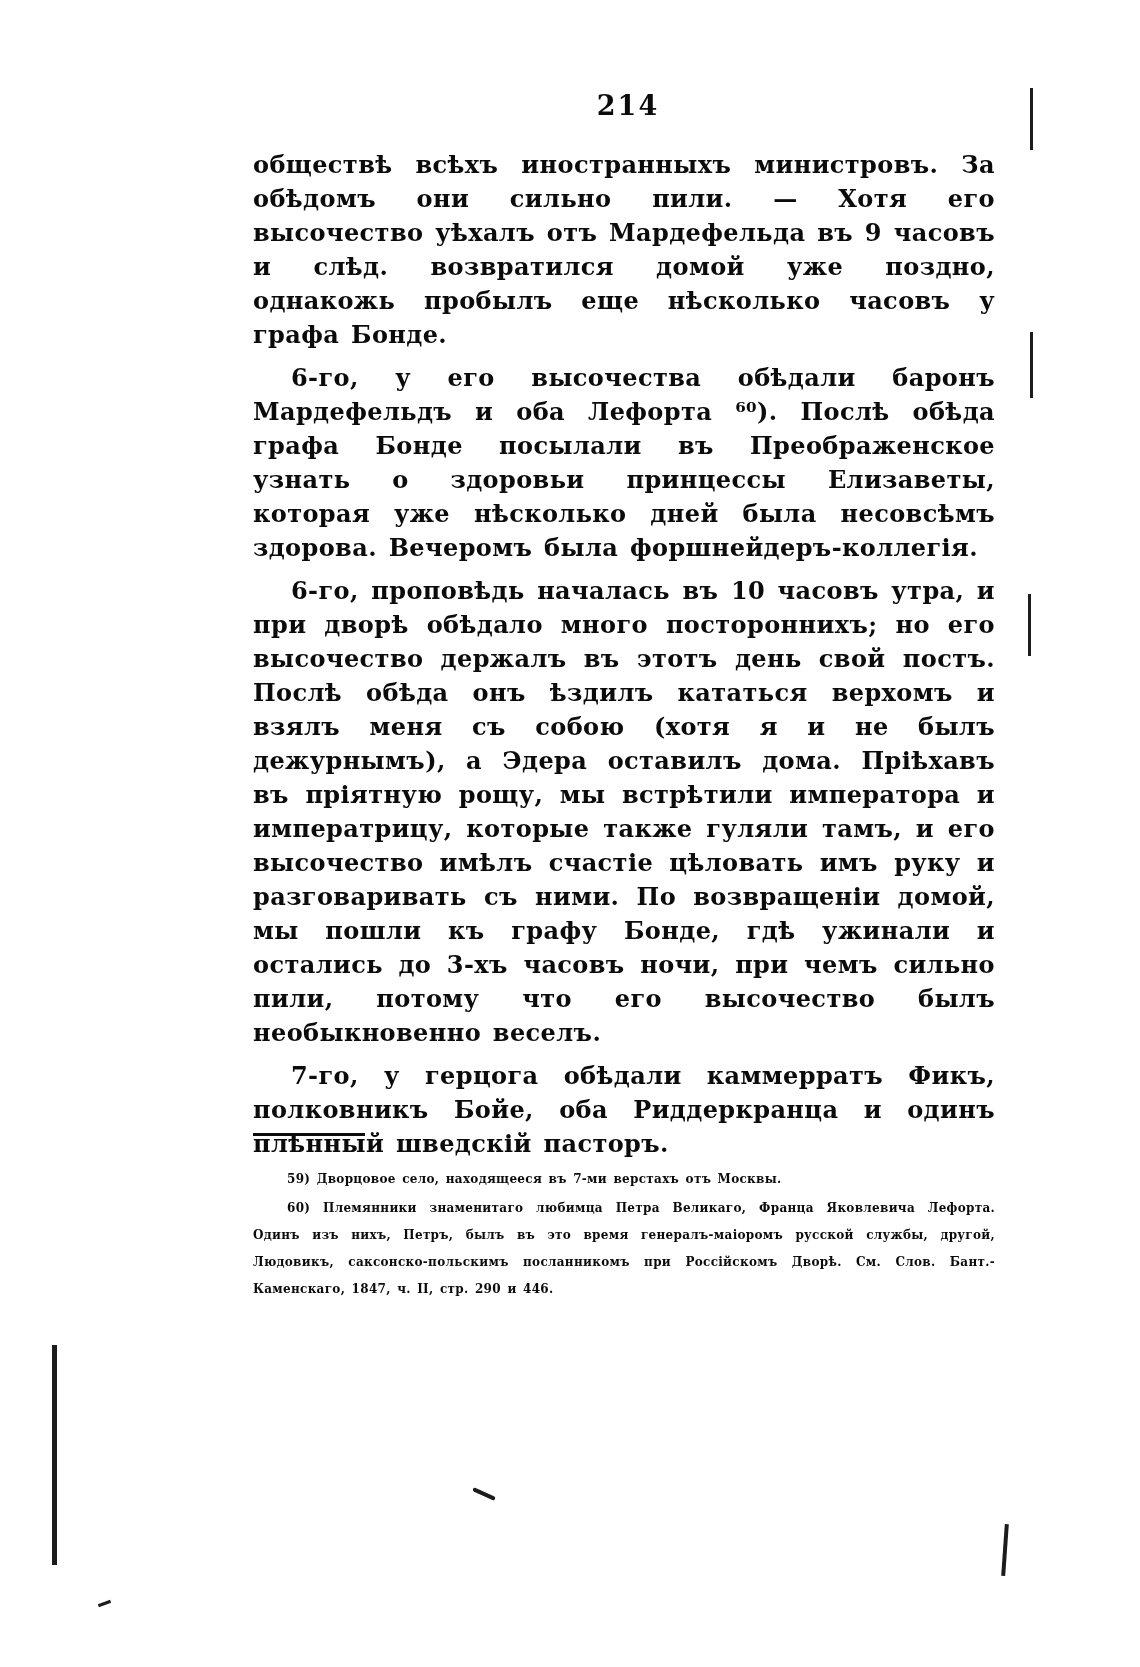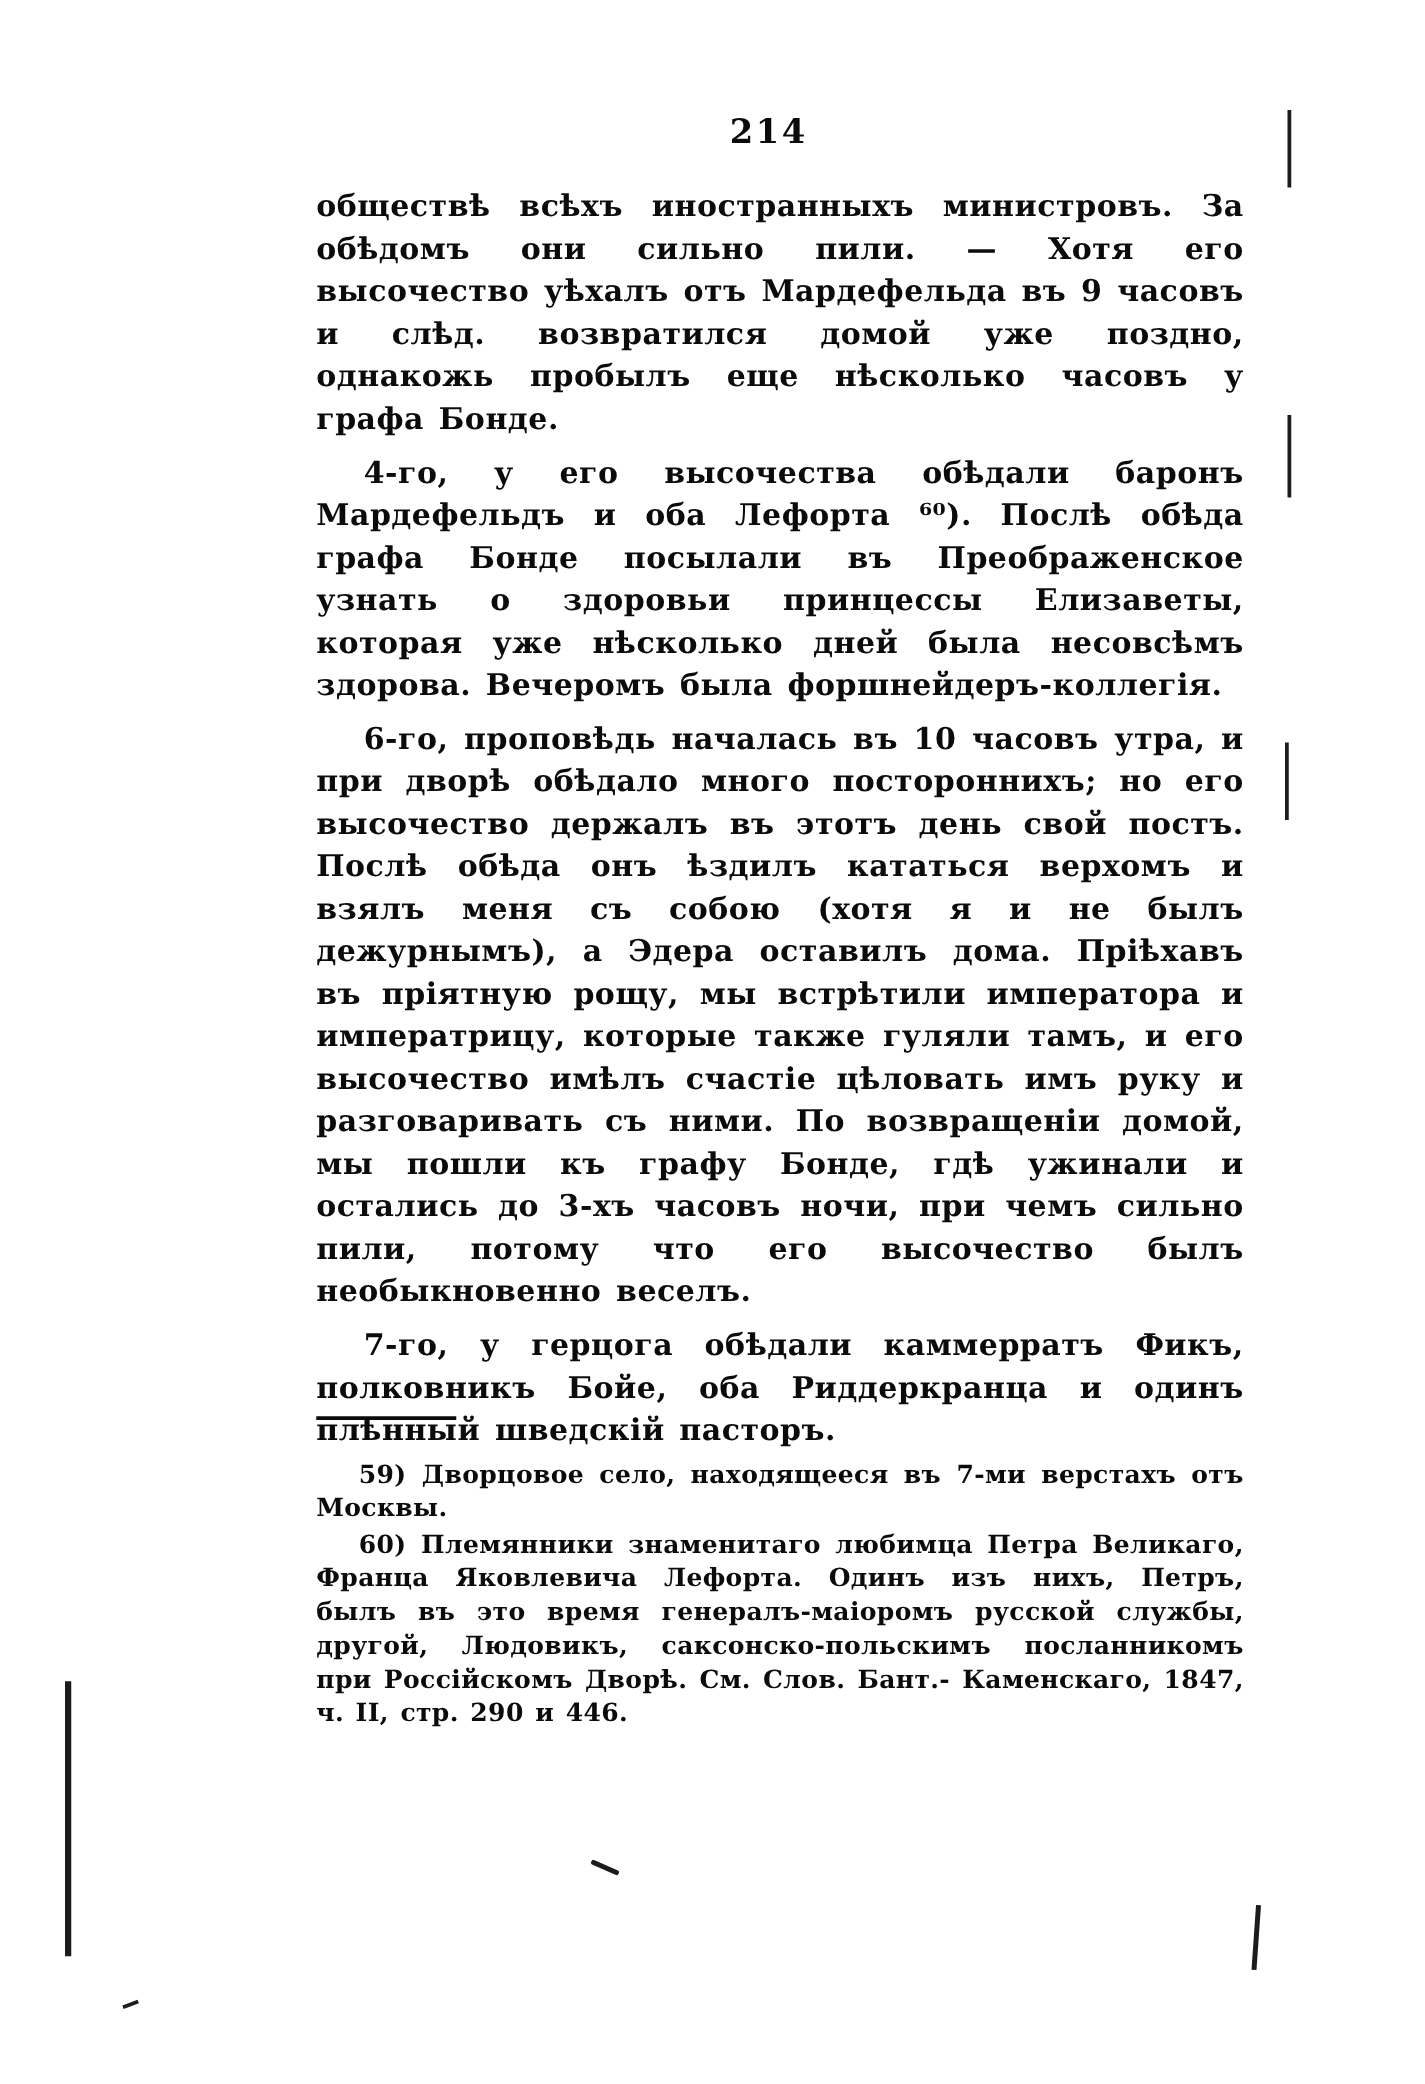"214" .page-number { left: 244px -> 257px }
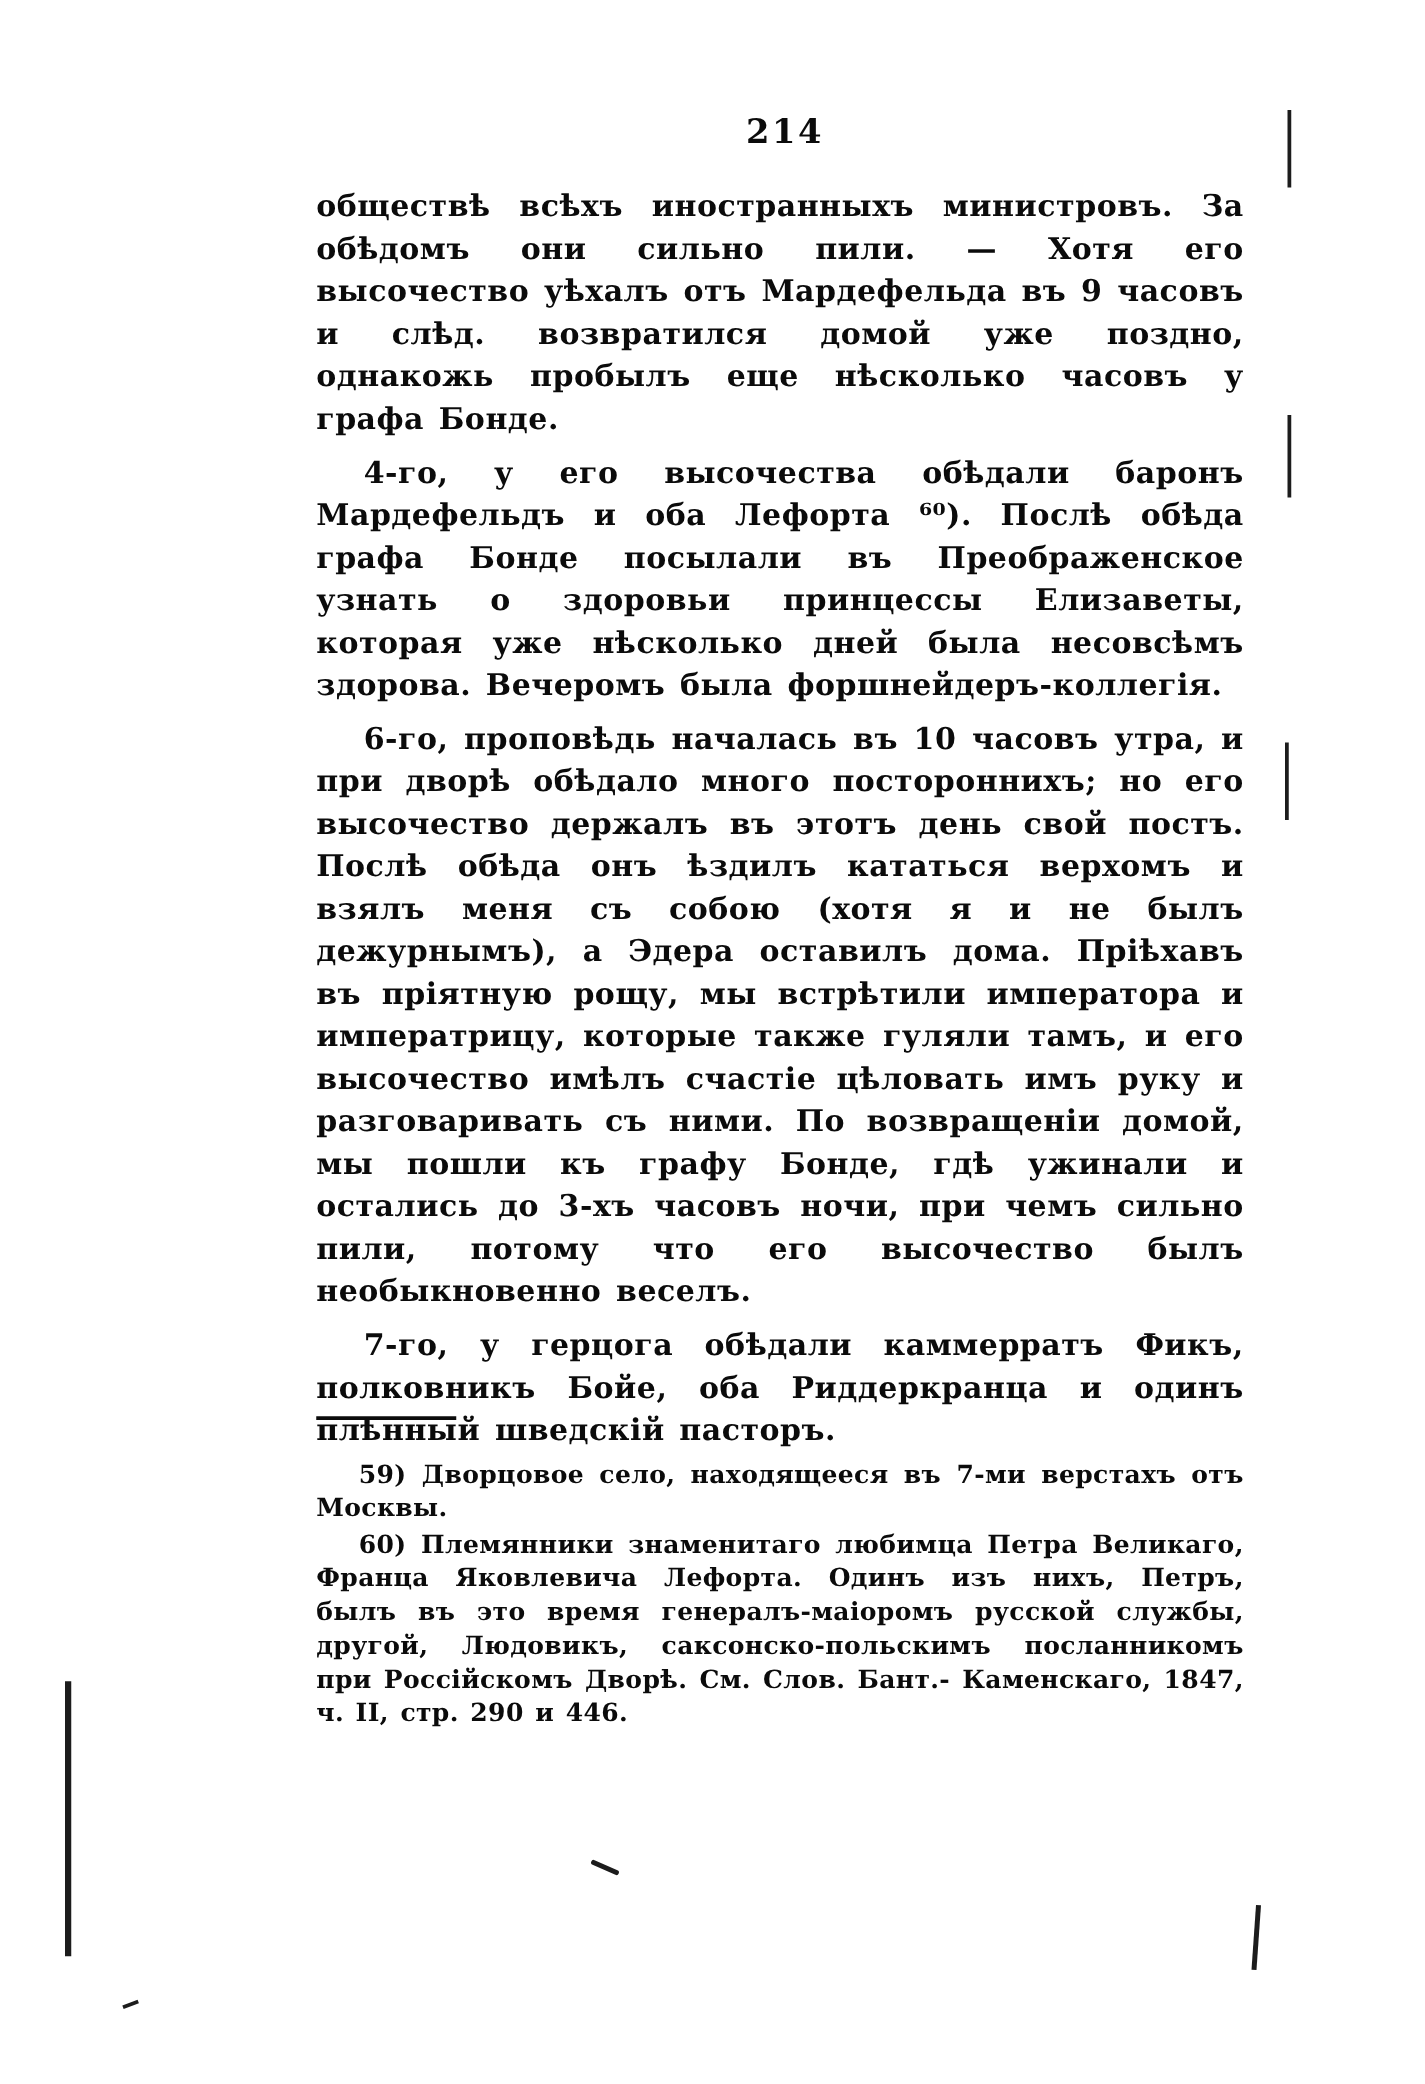"4-го, у его высочества обѣдали" p.para { text: 4-го -> 6-го }
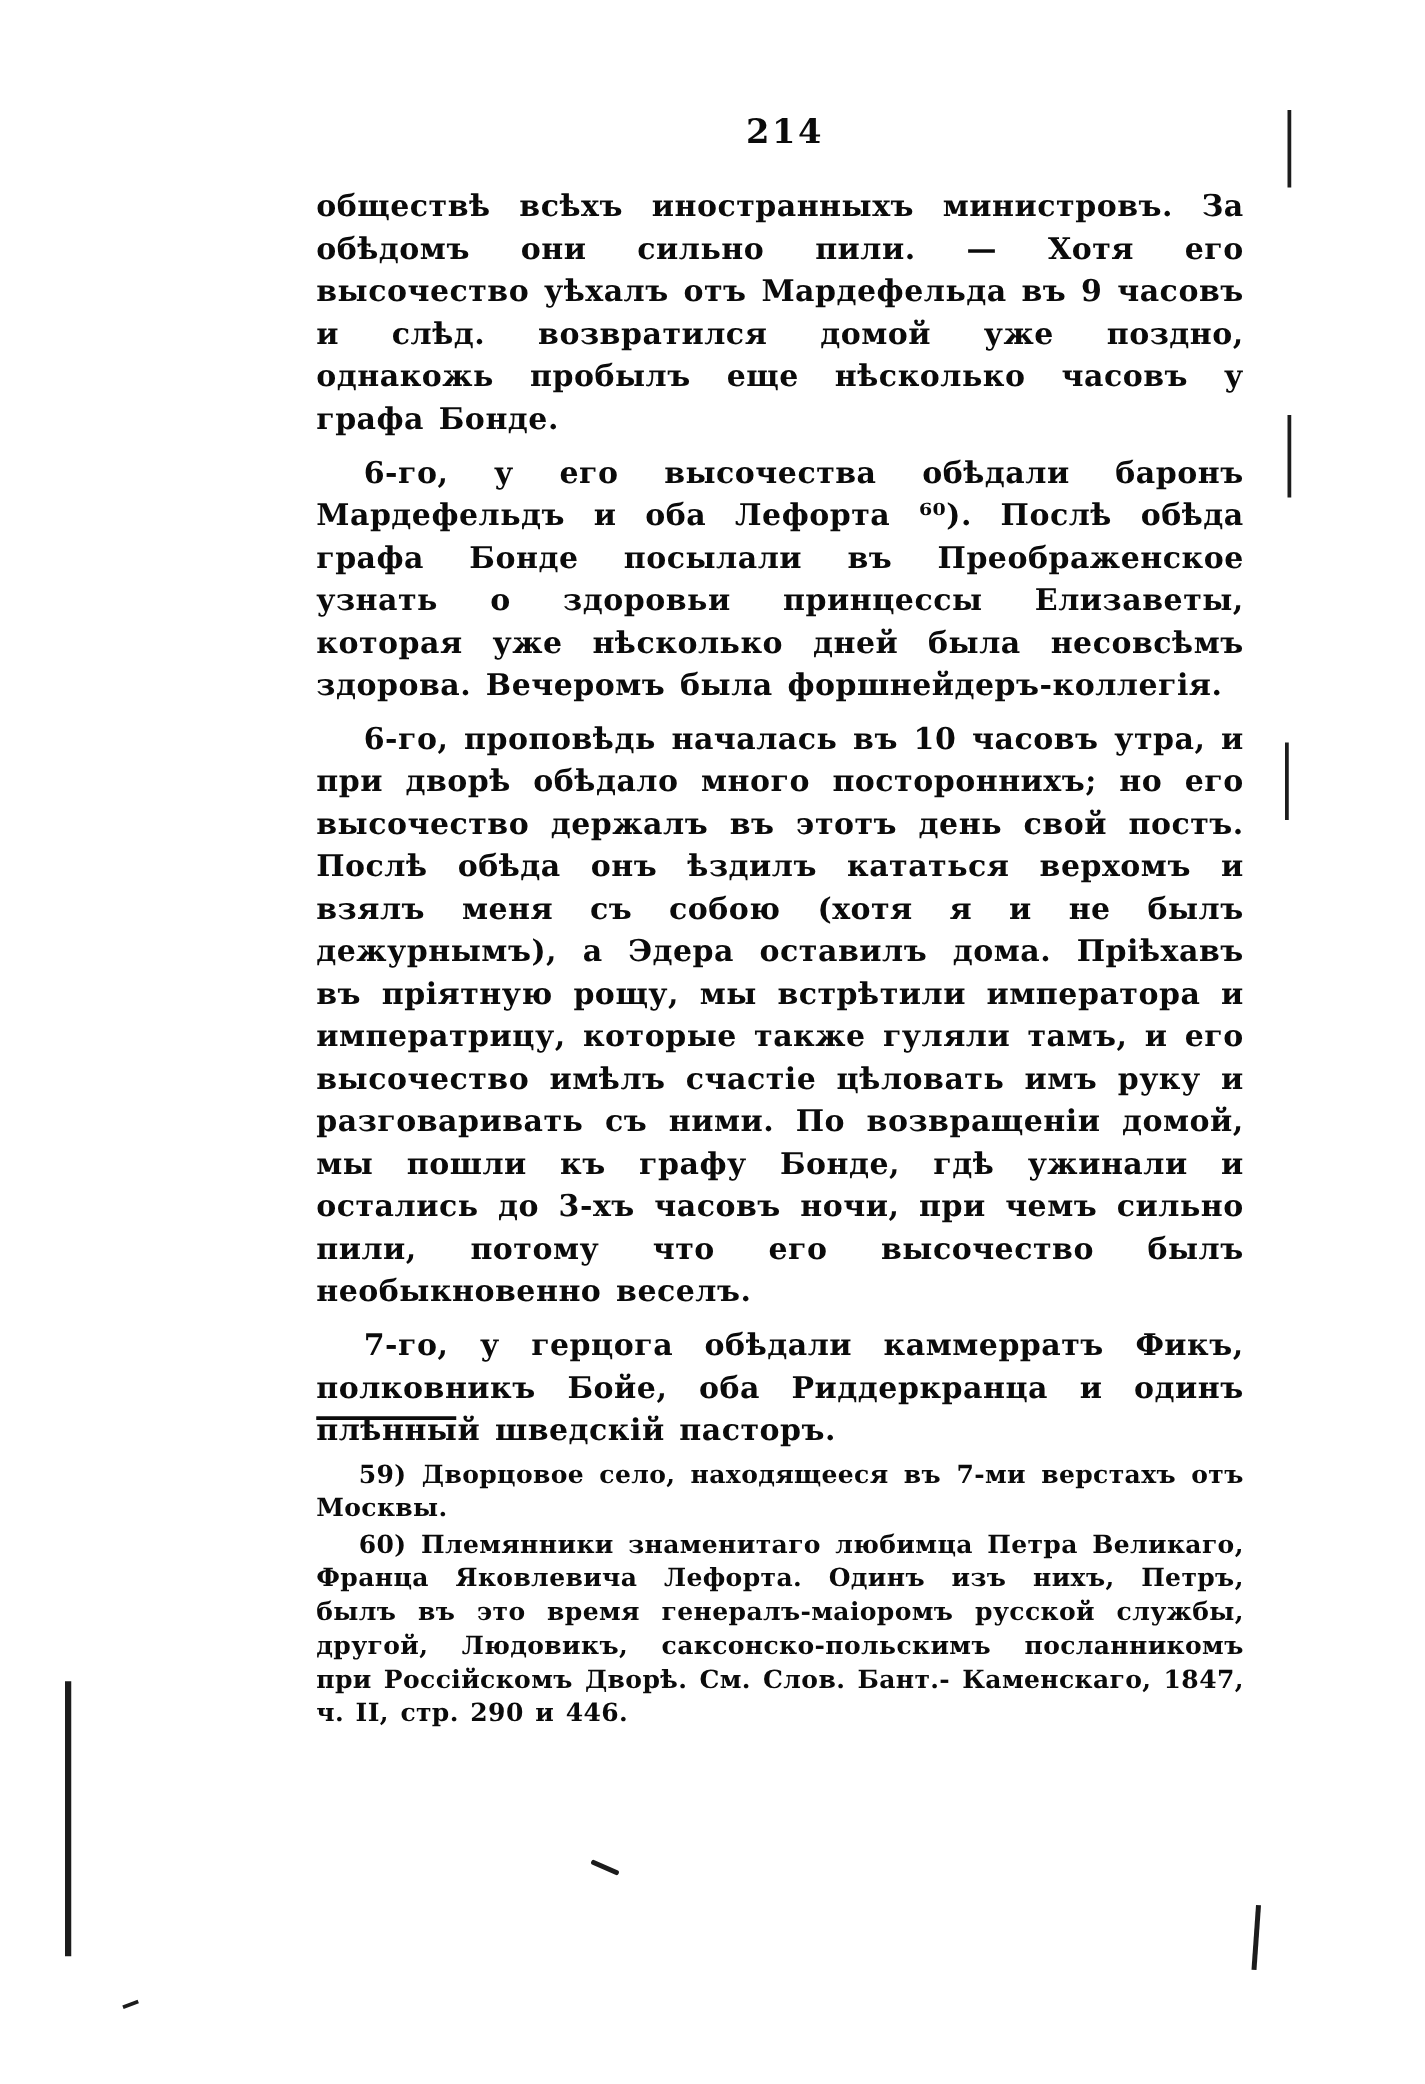"59) Дворцовое село, находящееся въ" .fn { font-size: 20px -> 12px }
